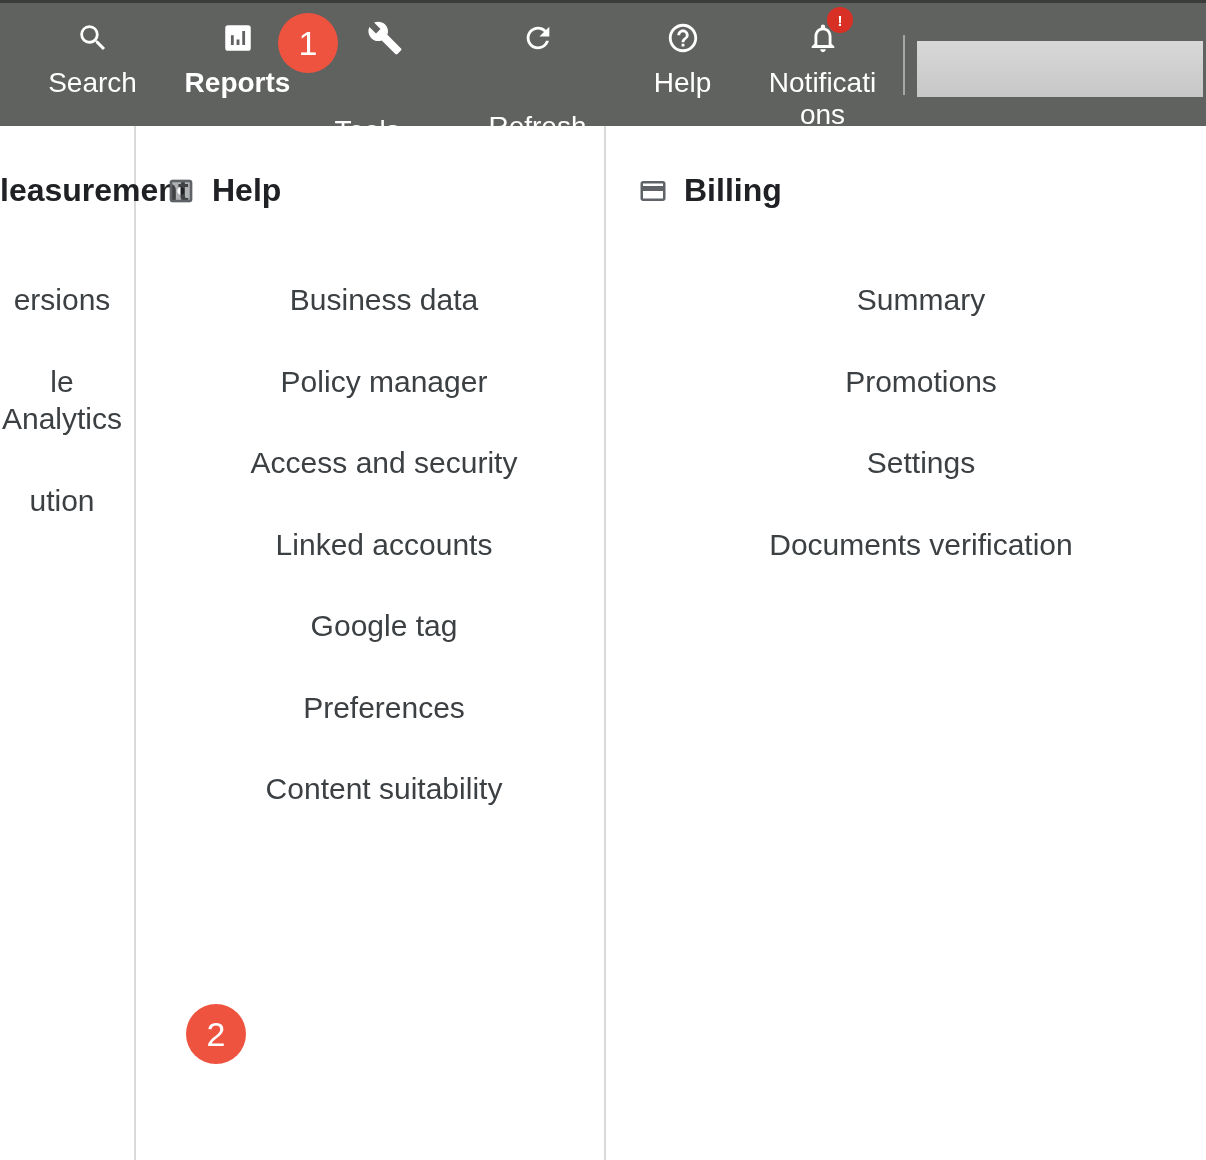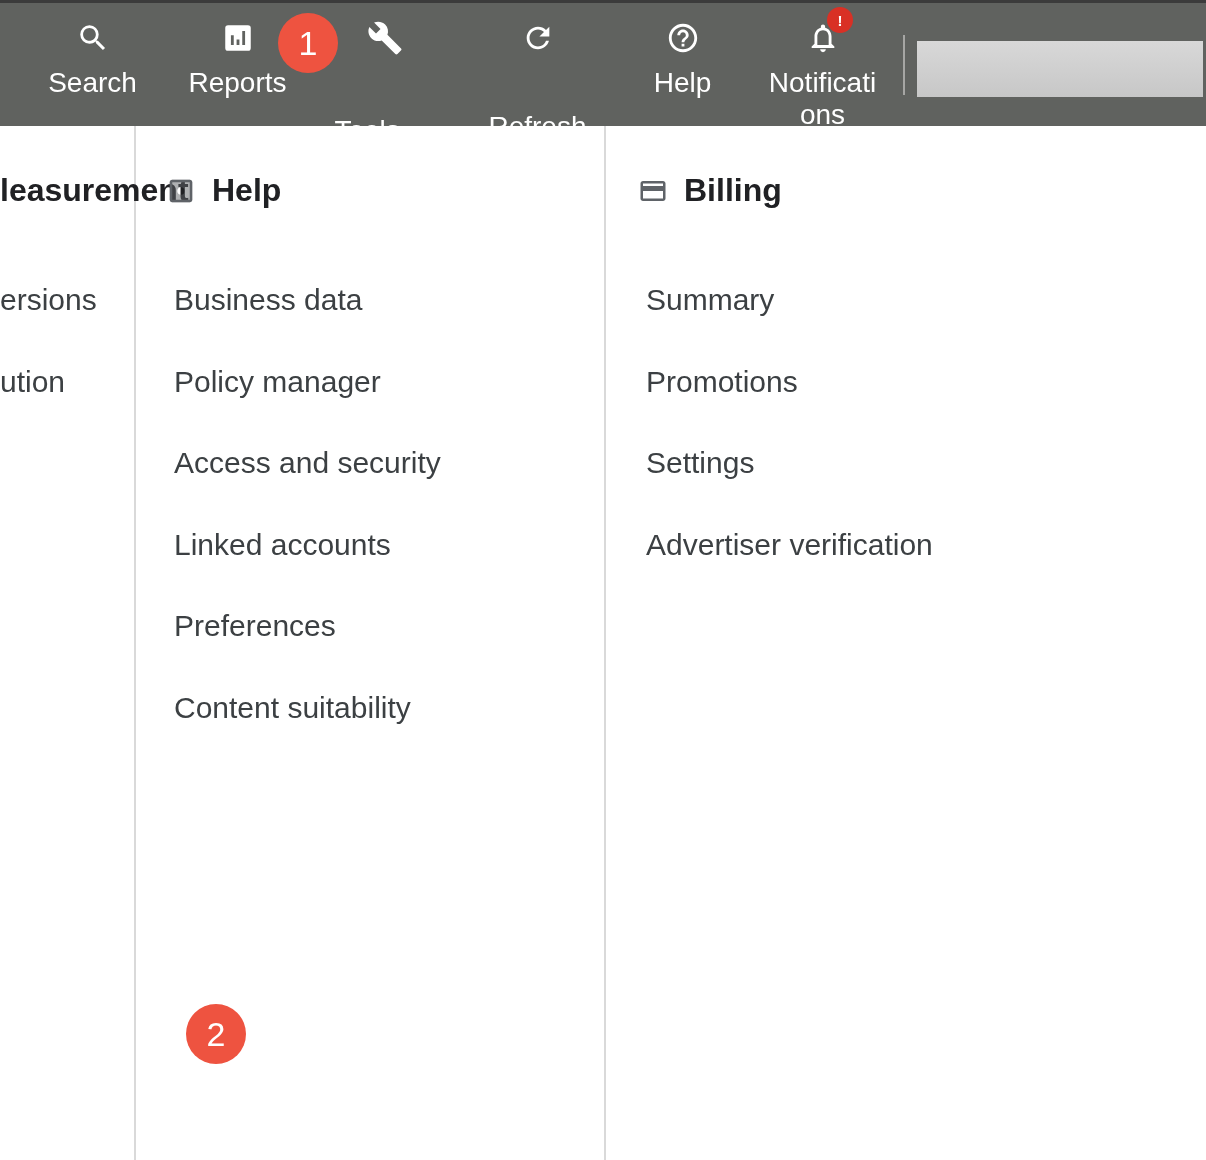"Reports" .tb-reports { font-weight: none -> bold }
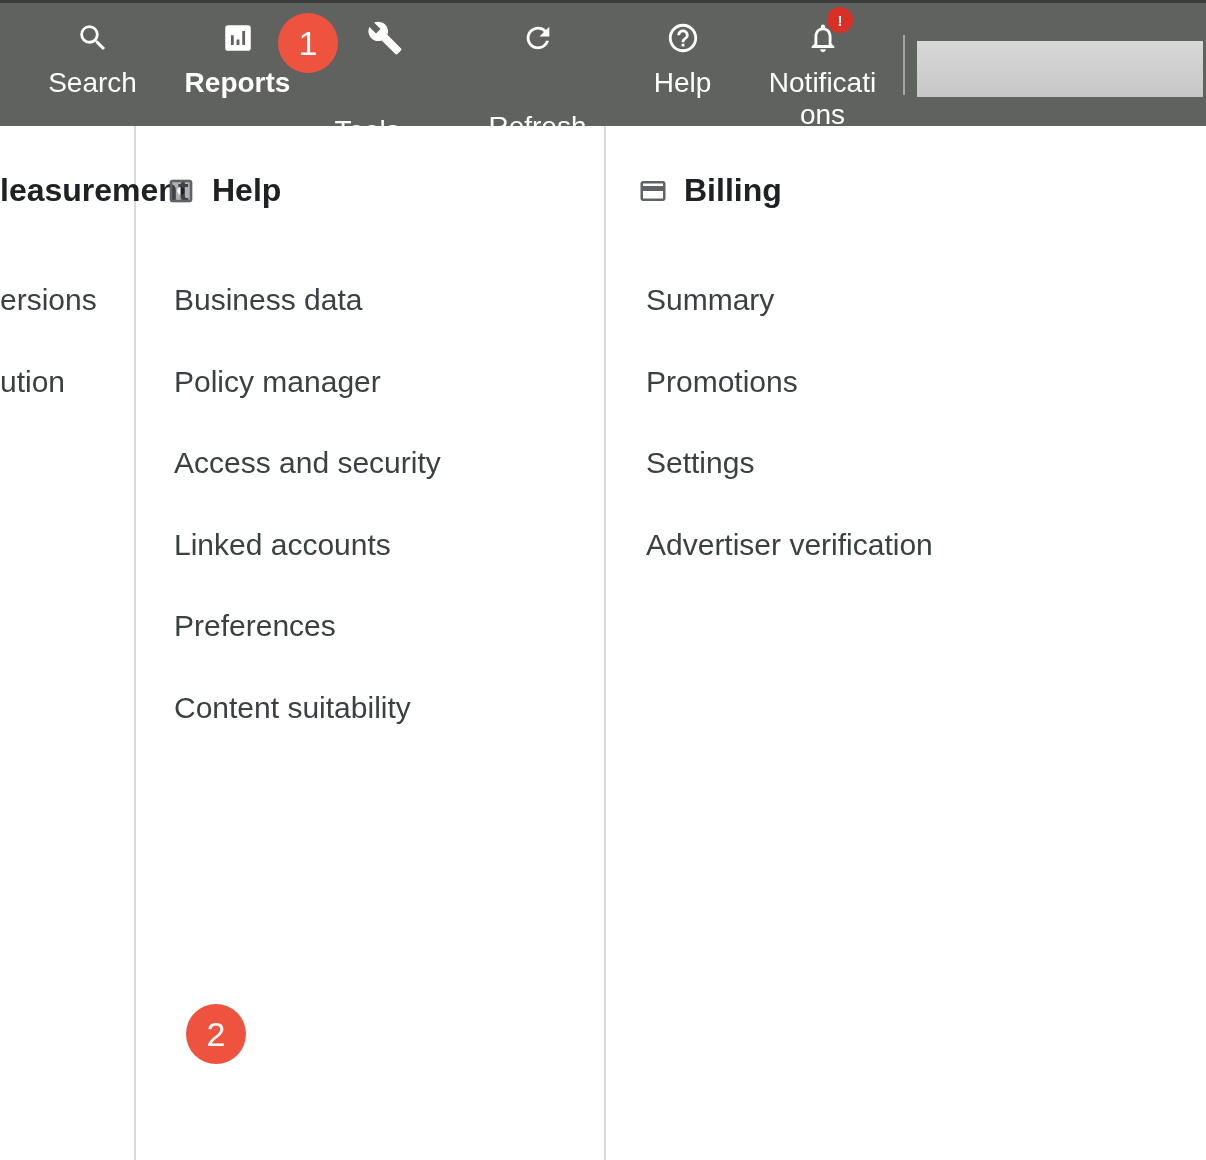"ersions" .item { text-align: none -> center }
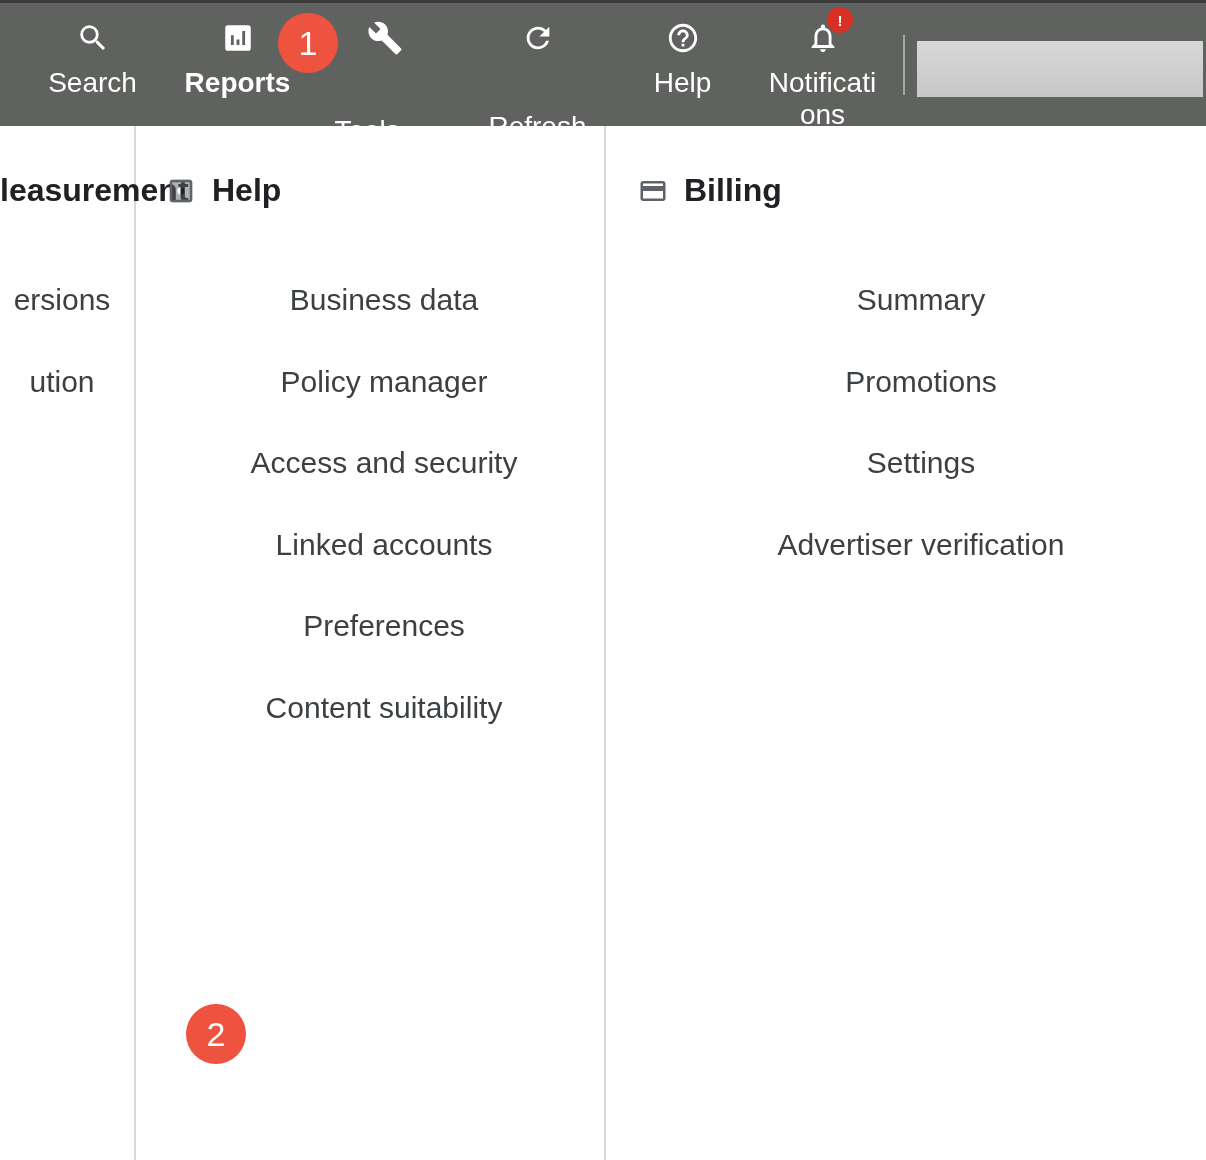"le Analytics" div.item { html: none -> <div>le Analytics</div> }
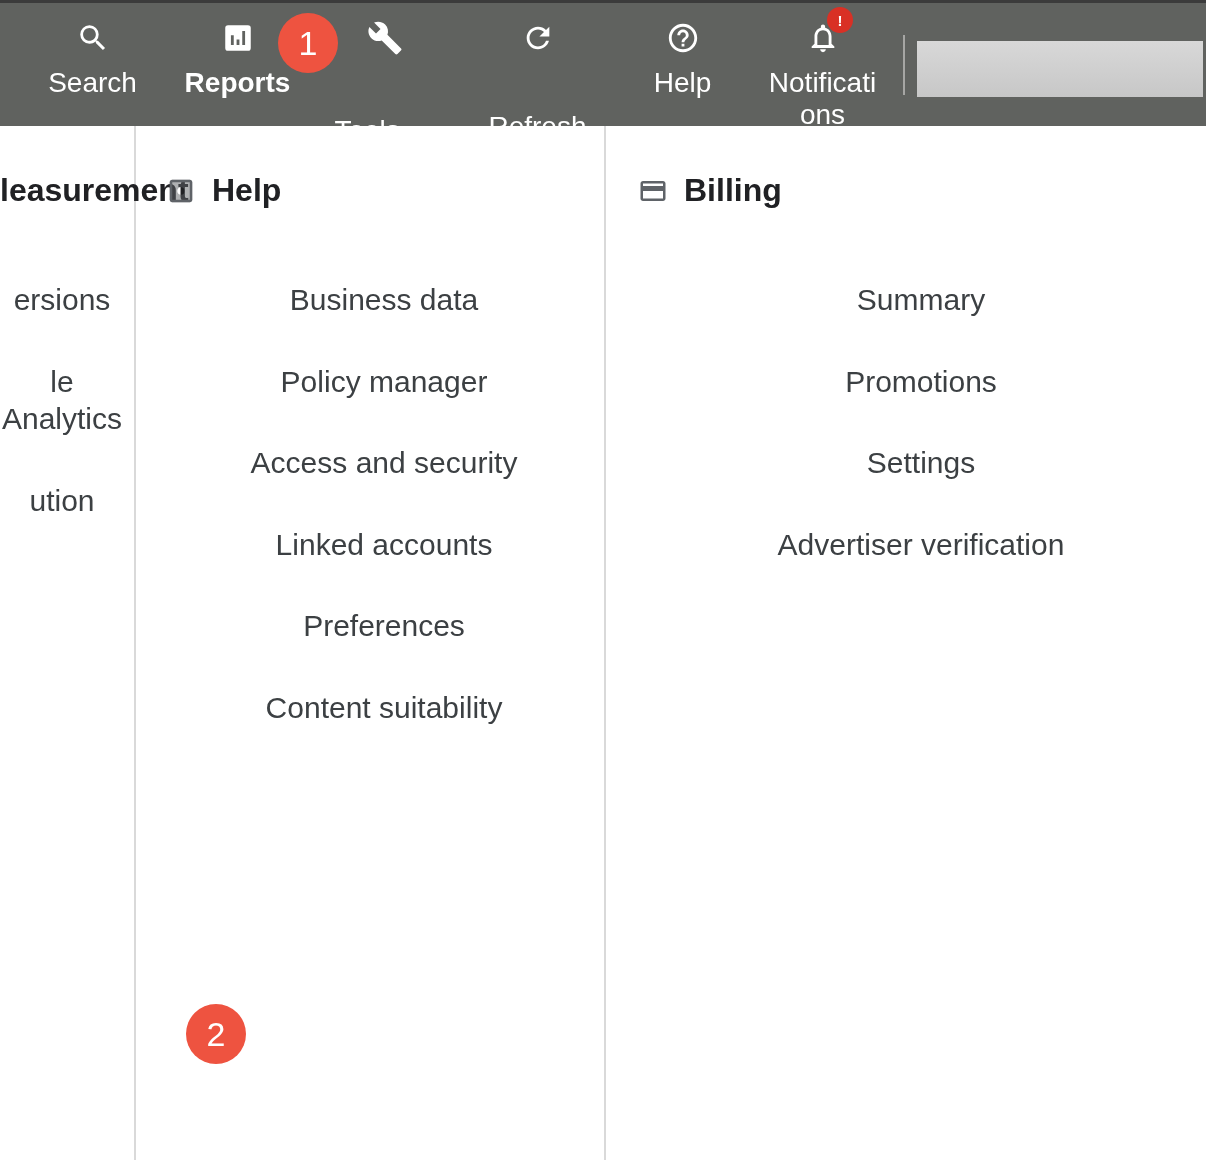"Advertiser verification" div.item { text: Advertiser -> Documents }
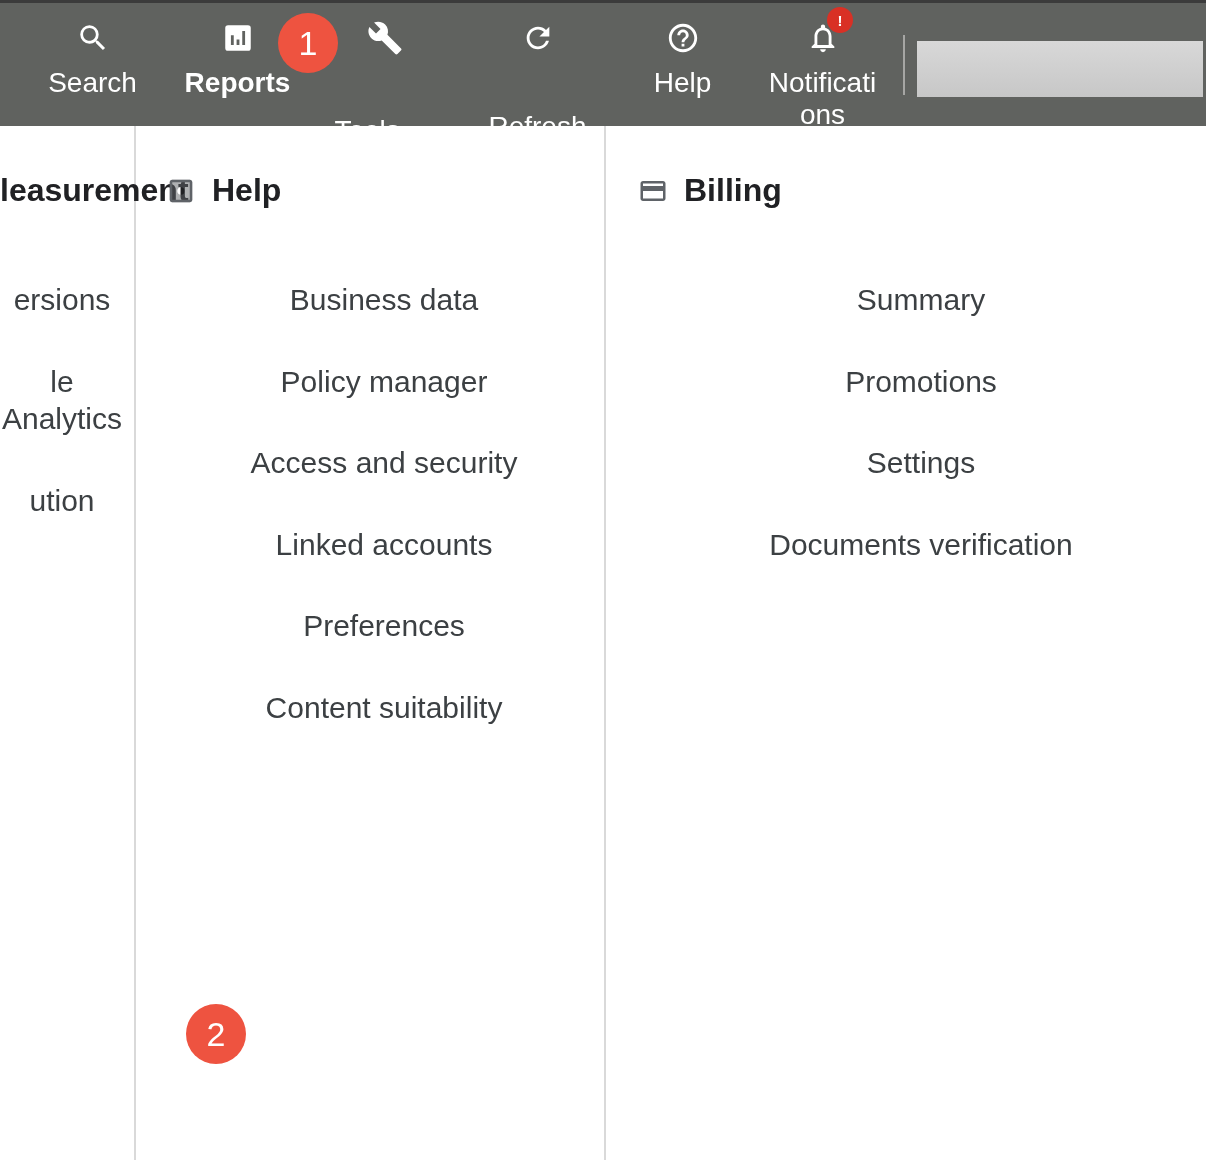"Google tag" div.item { html: none -> <div>Google tag</div> }
